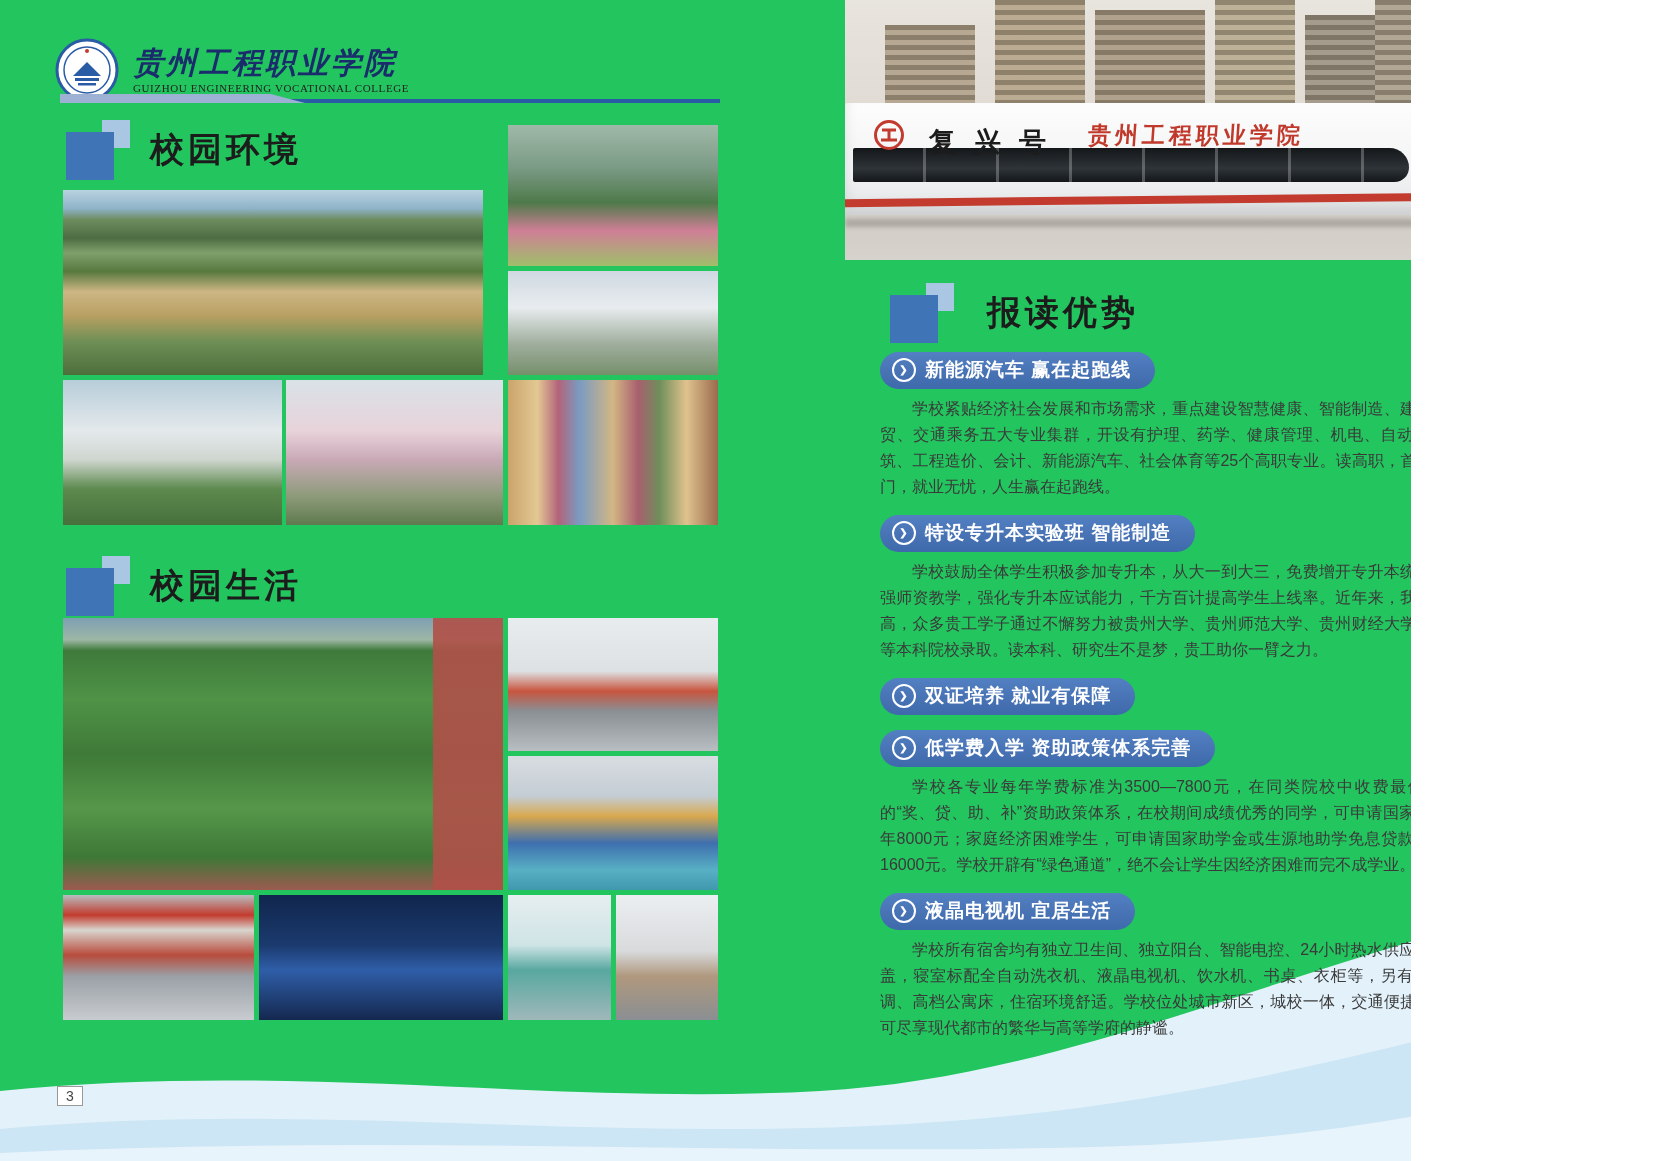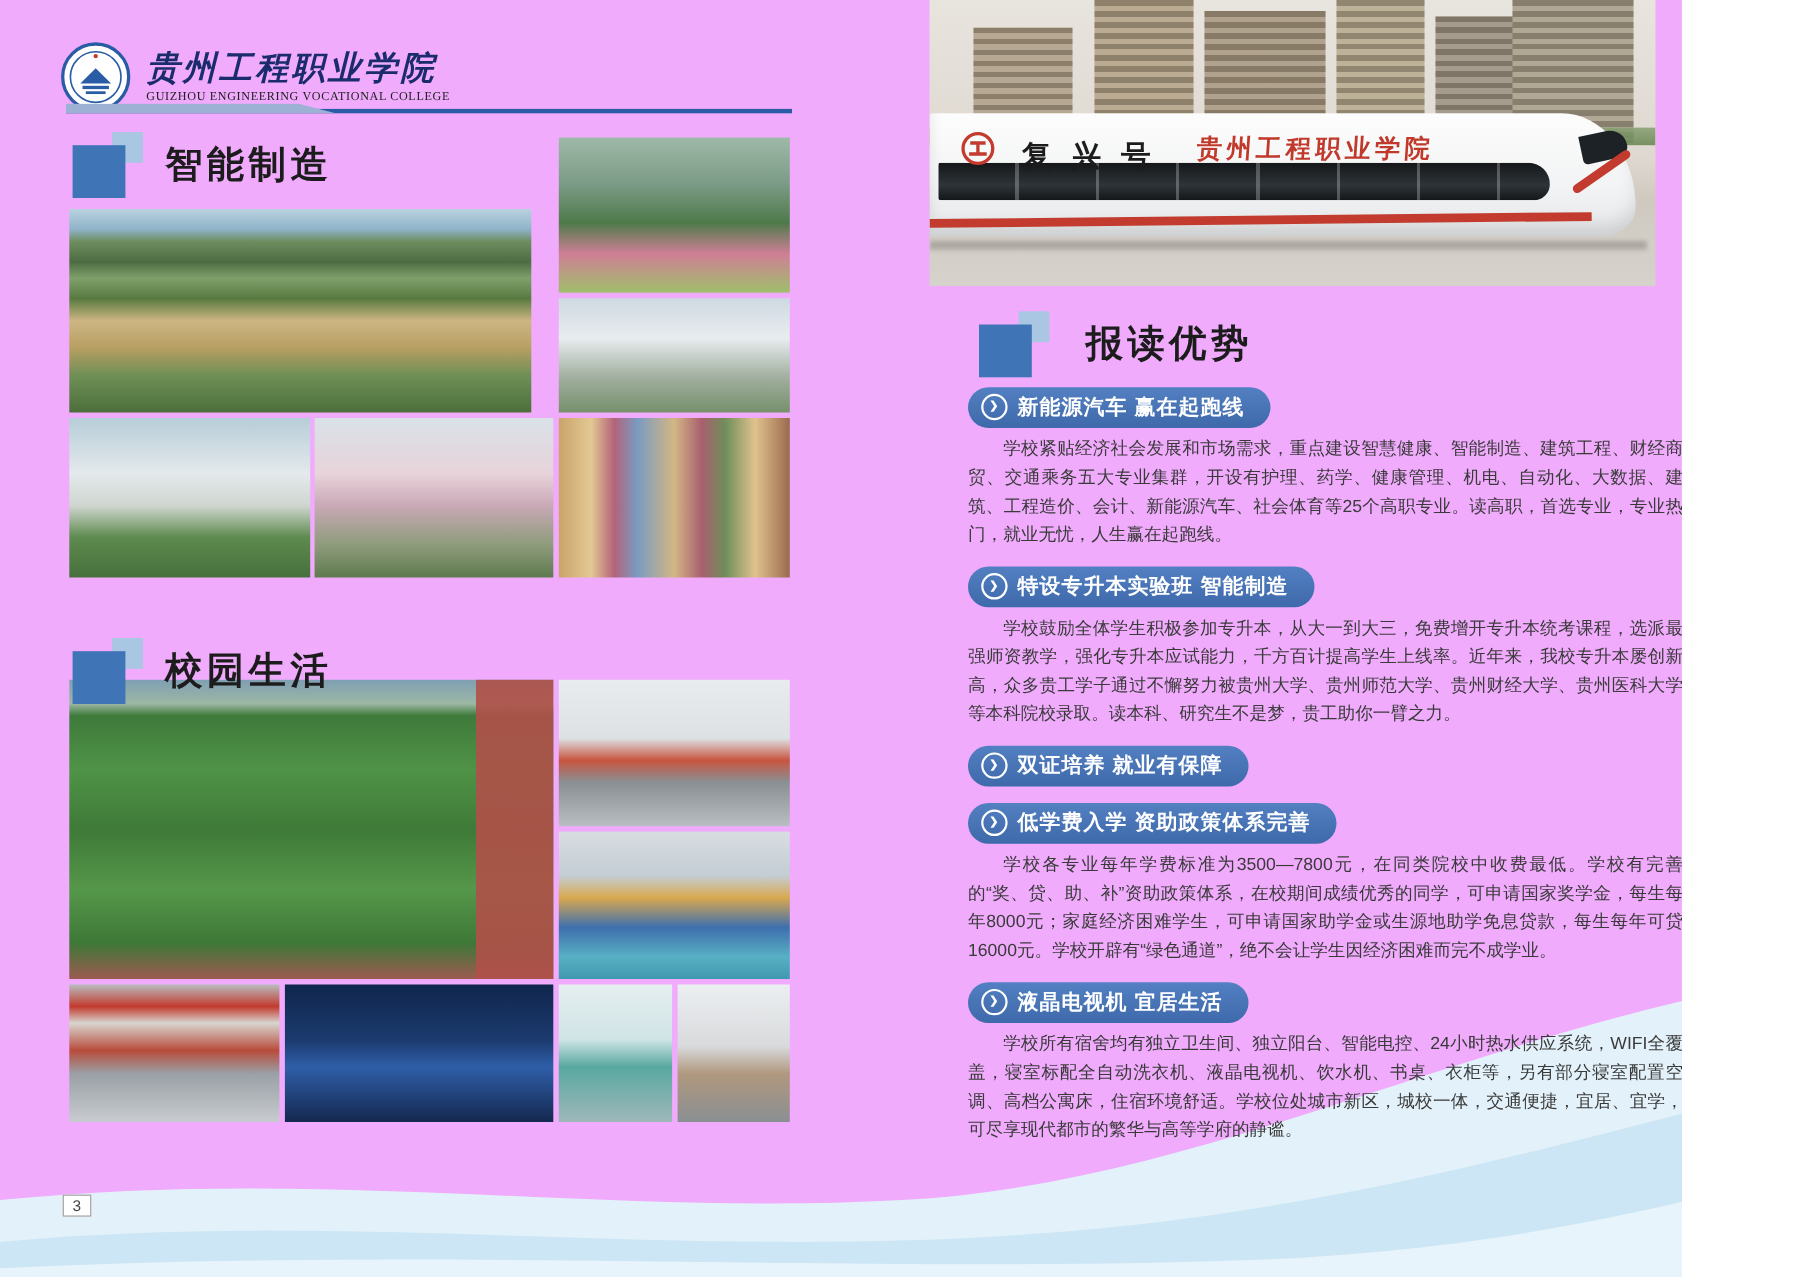"贵州工程职业学院" #canvas { background: #f0abfc -> #22c55e; width: 1529px -> 1411px }
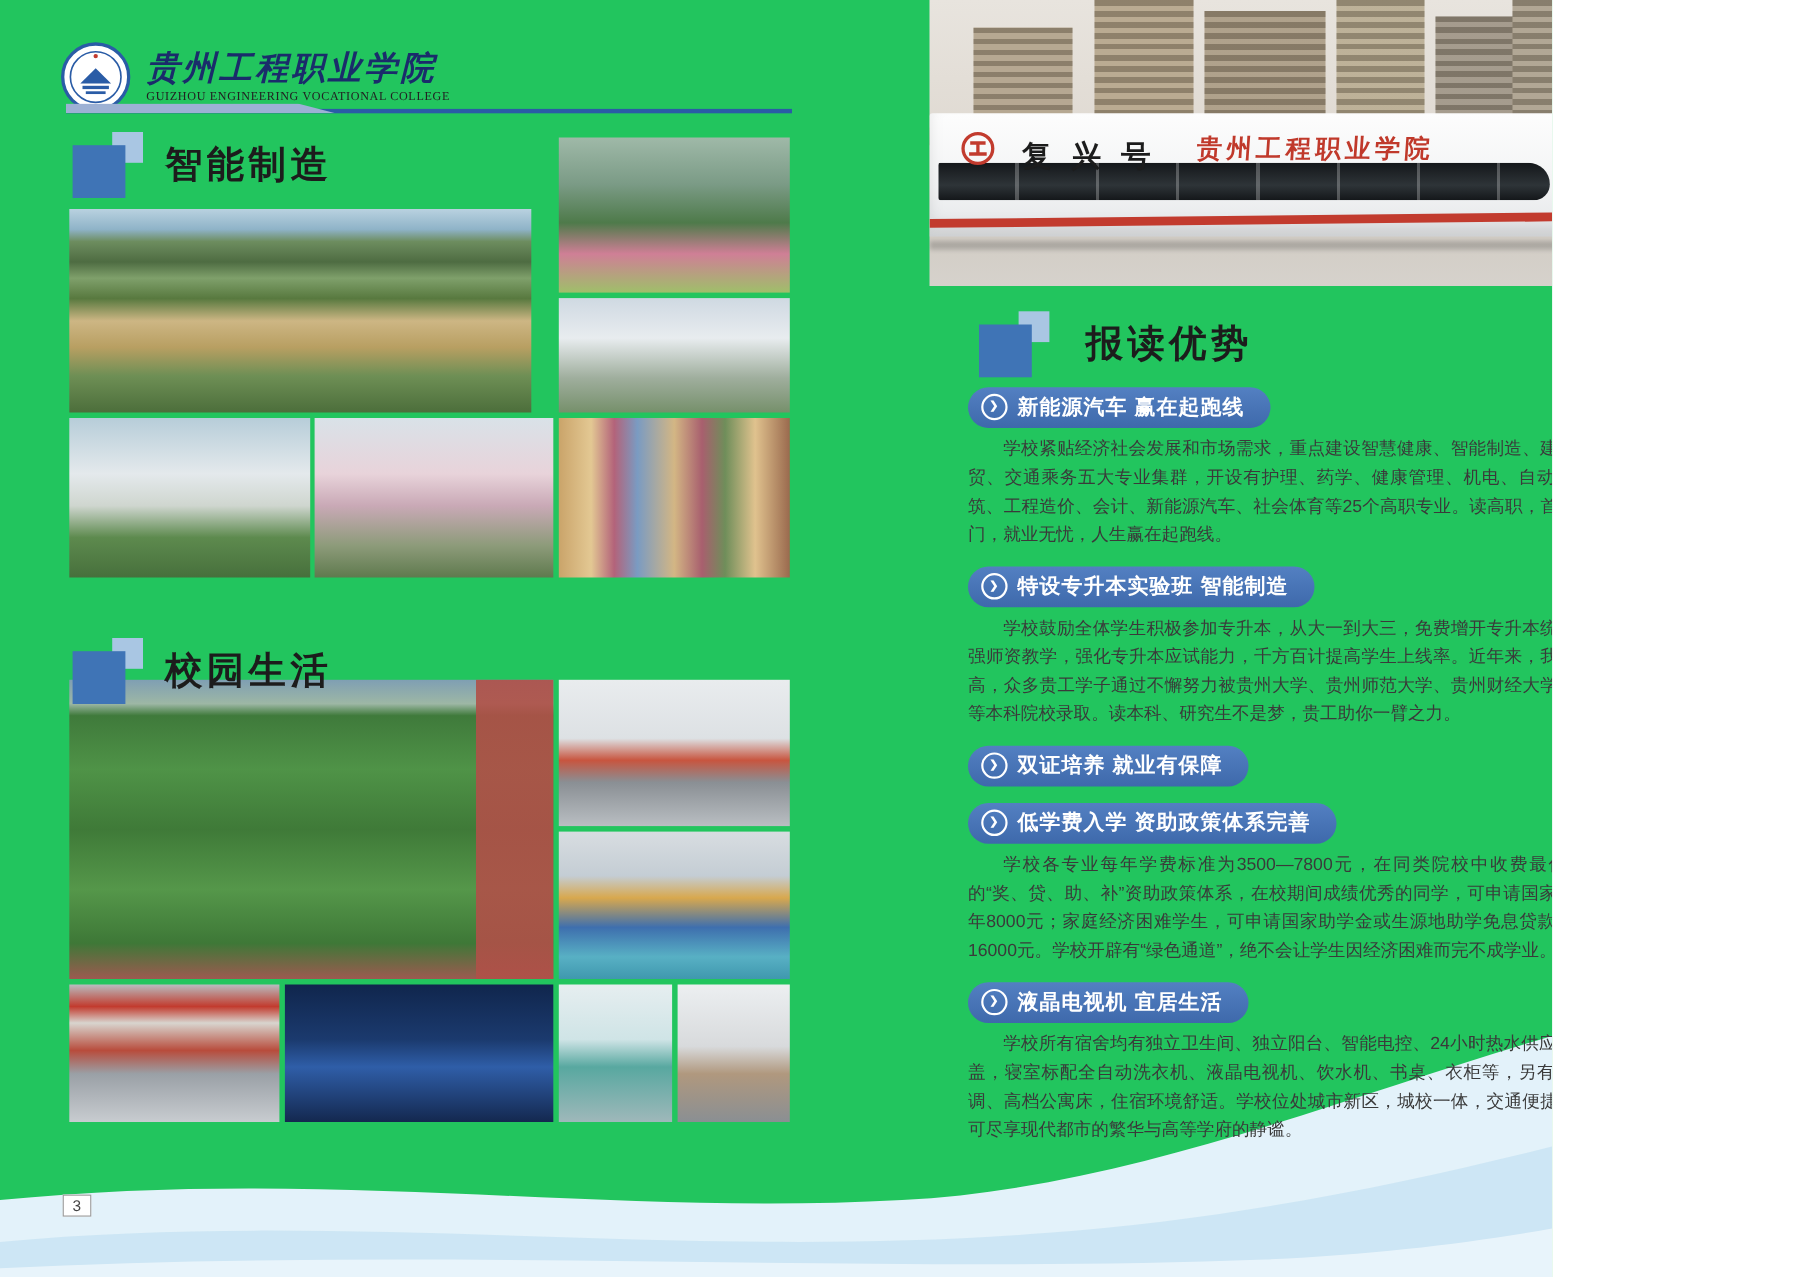"智能制造" span.sec-title { text: 智能制造 -> 校园环境 }
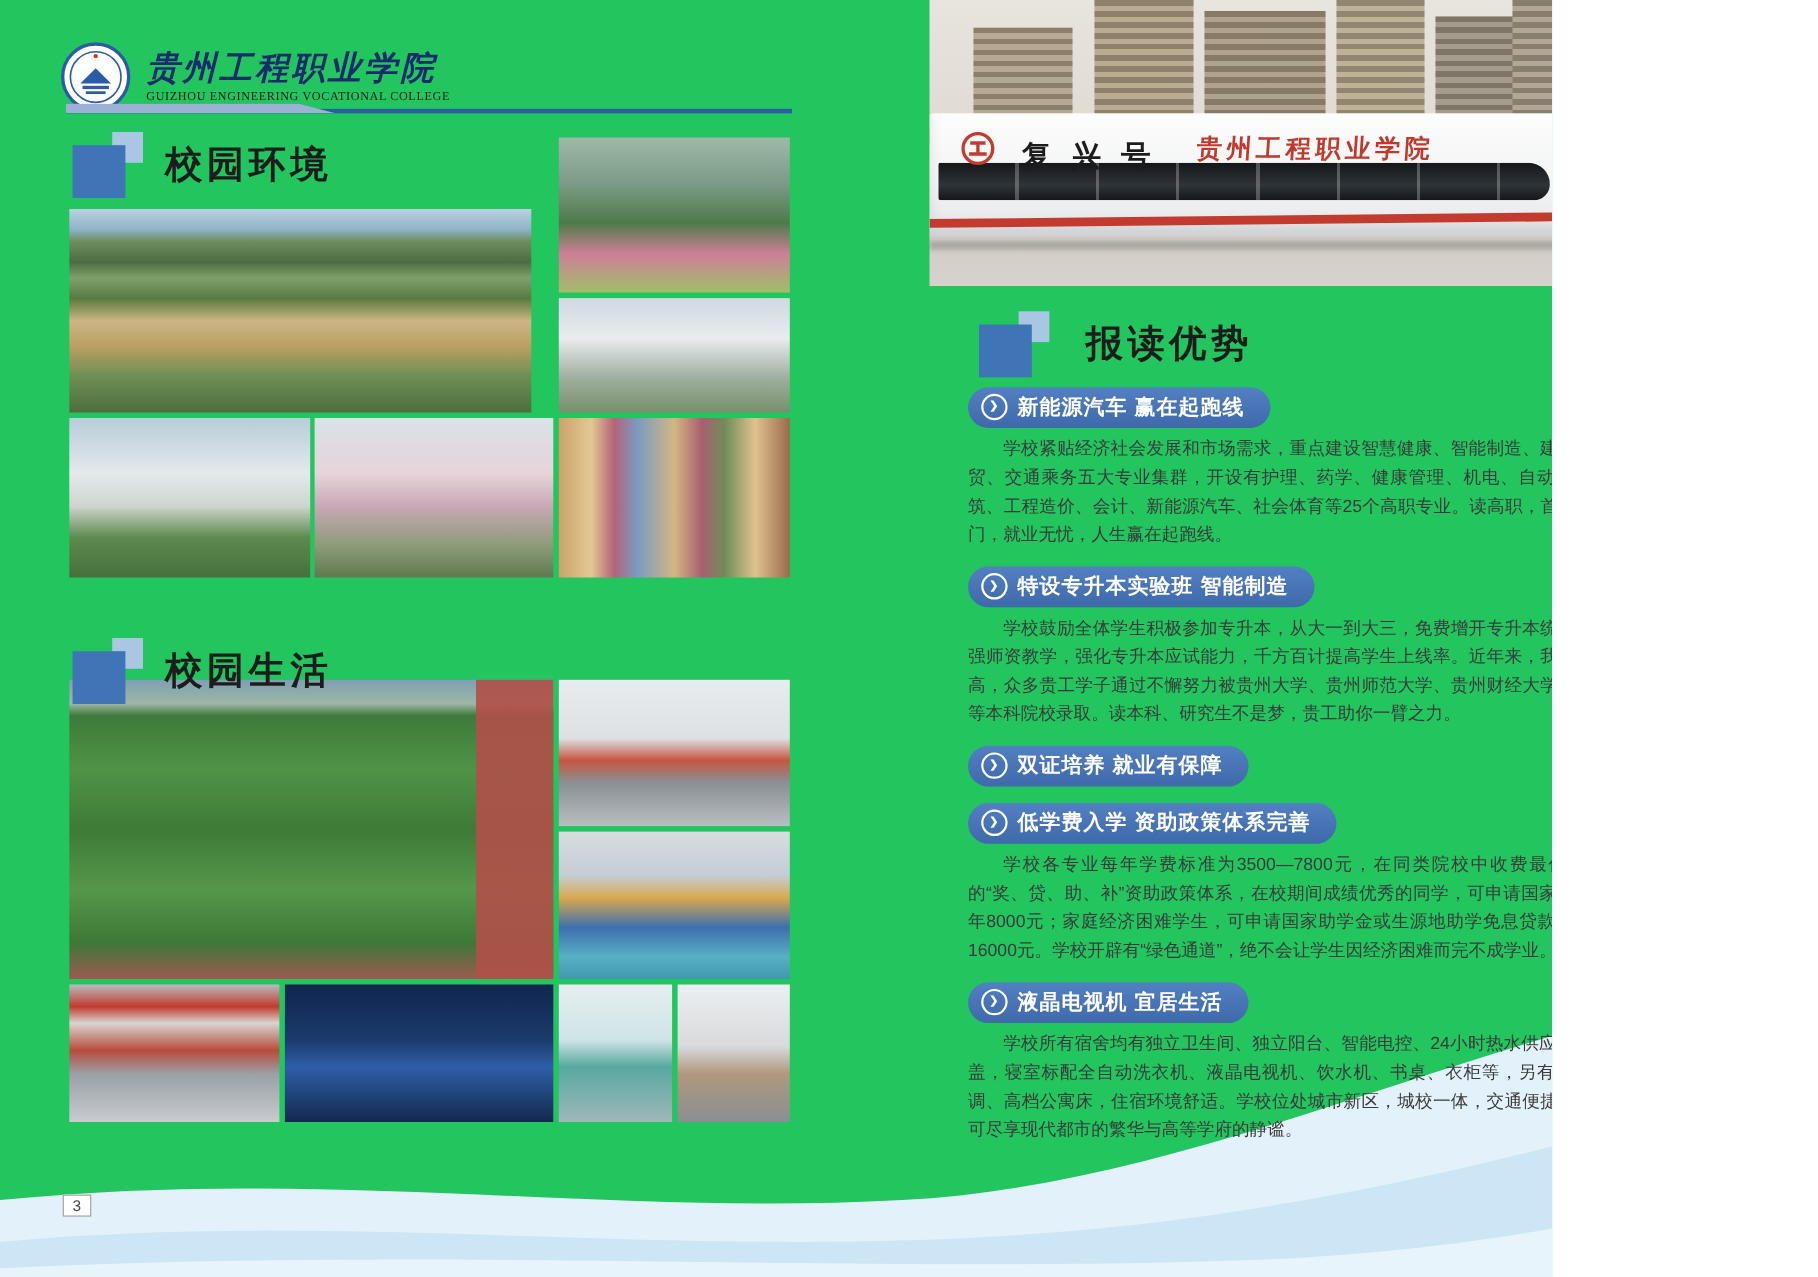"校园生活" div.sec-header { top: 580px -> 556px }
